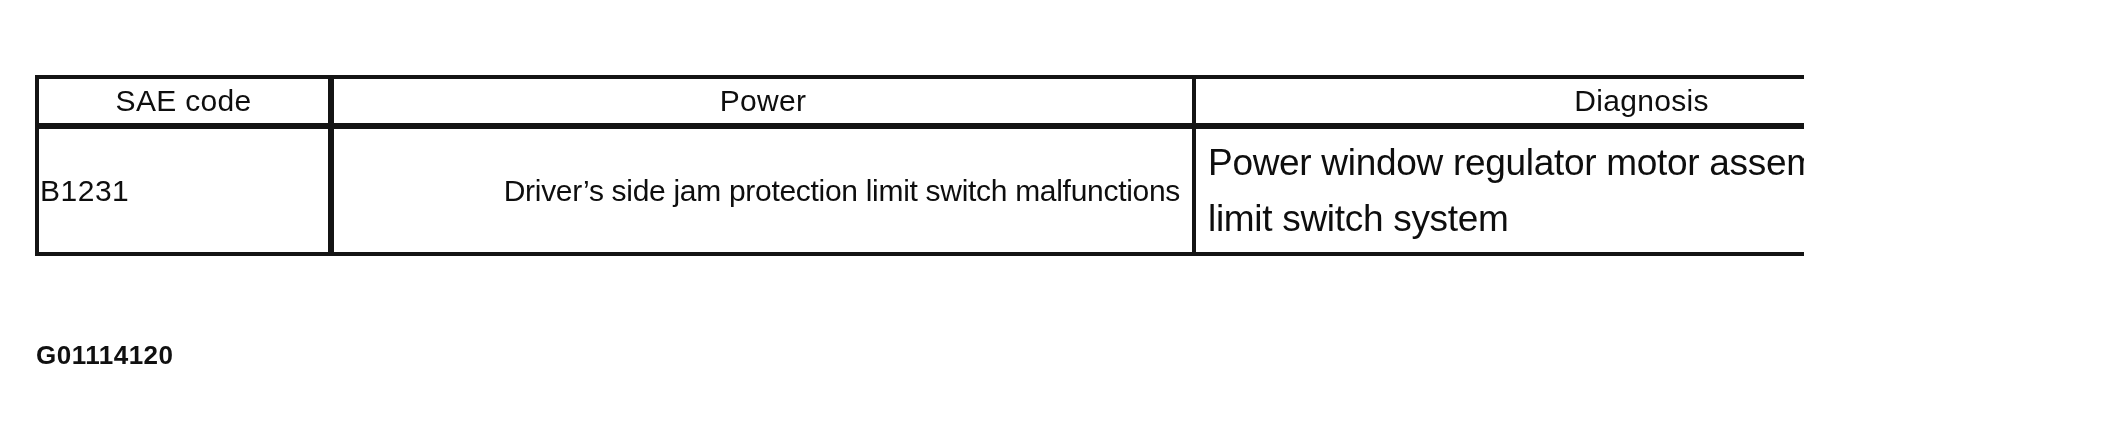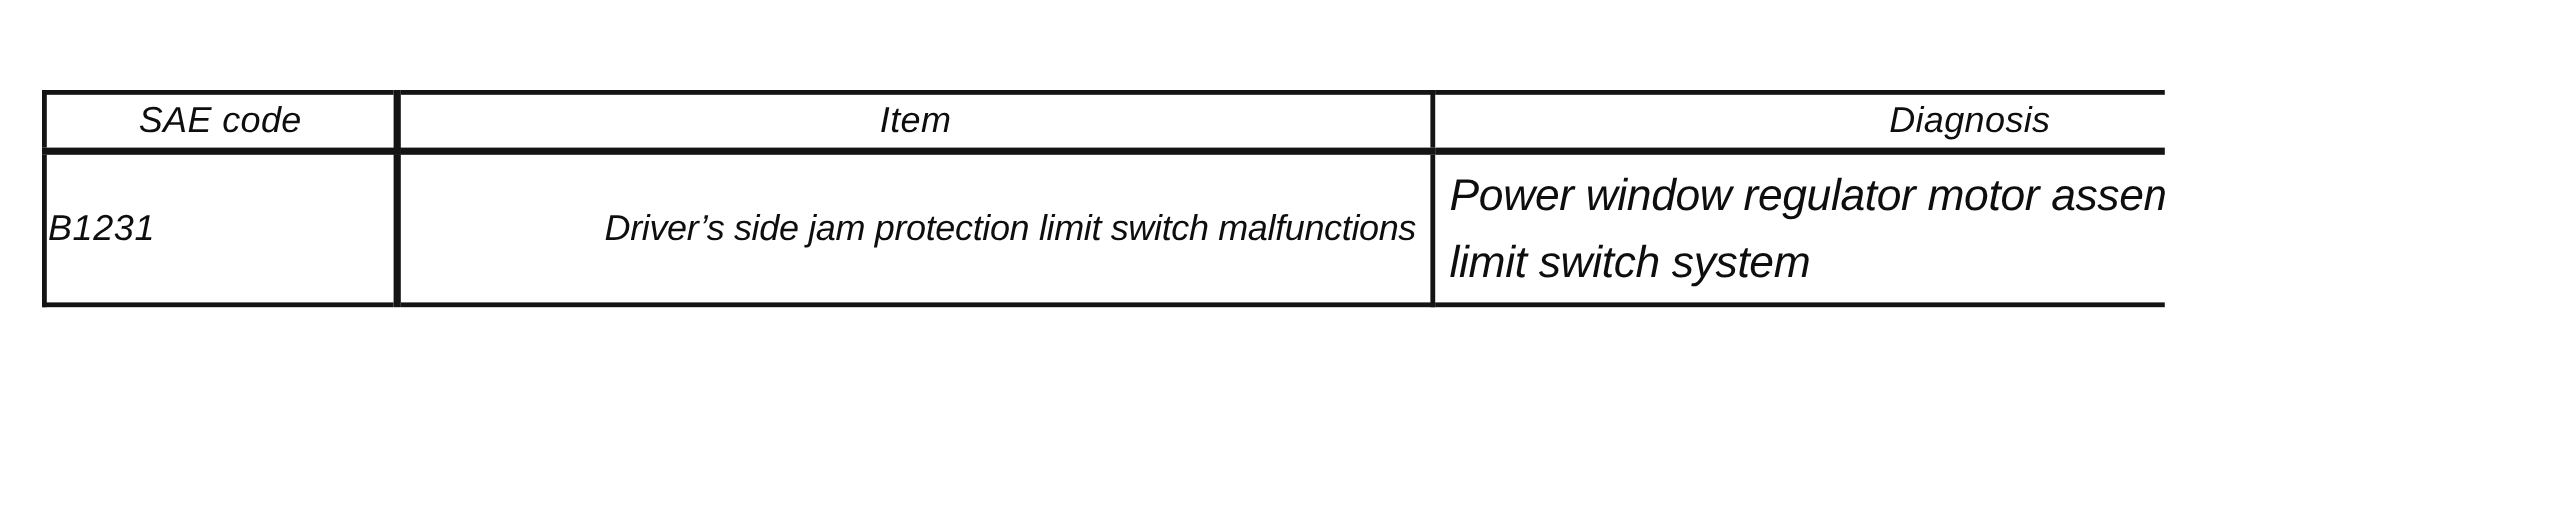"SAE code" .page { font-style: italic -> none }
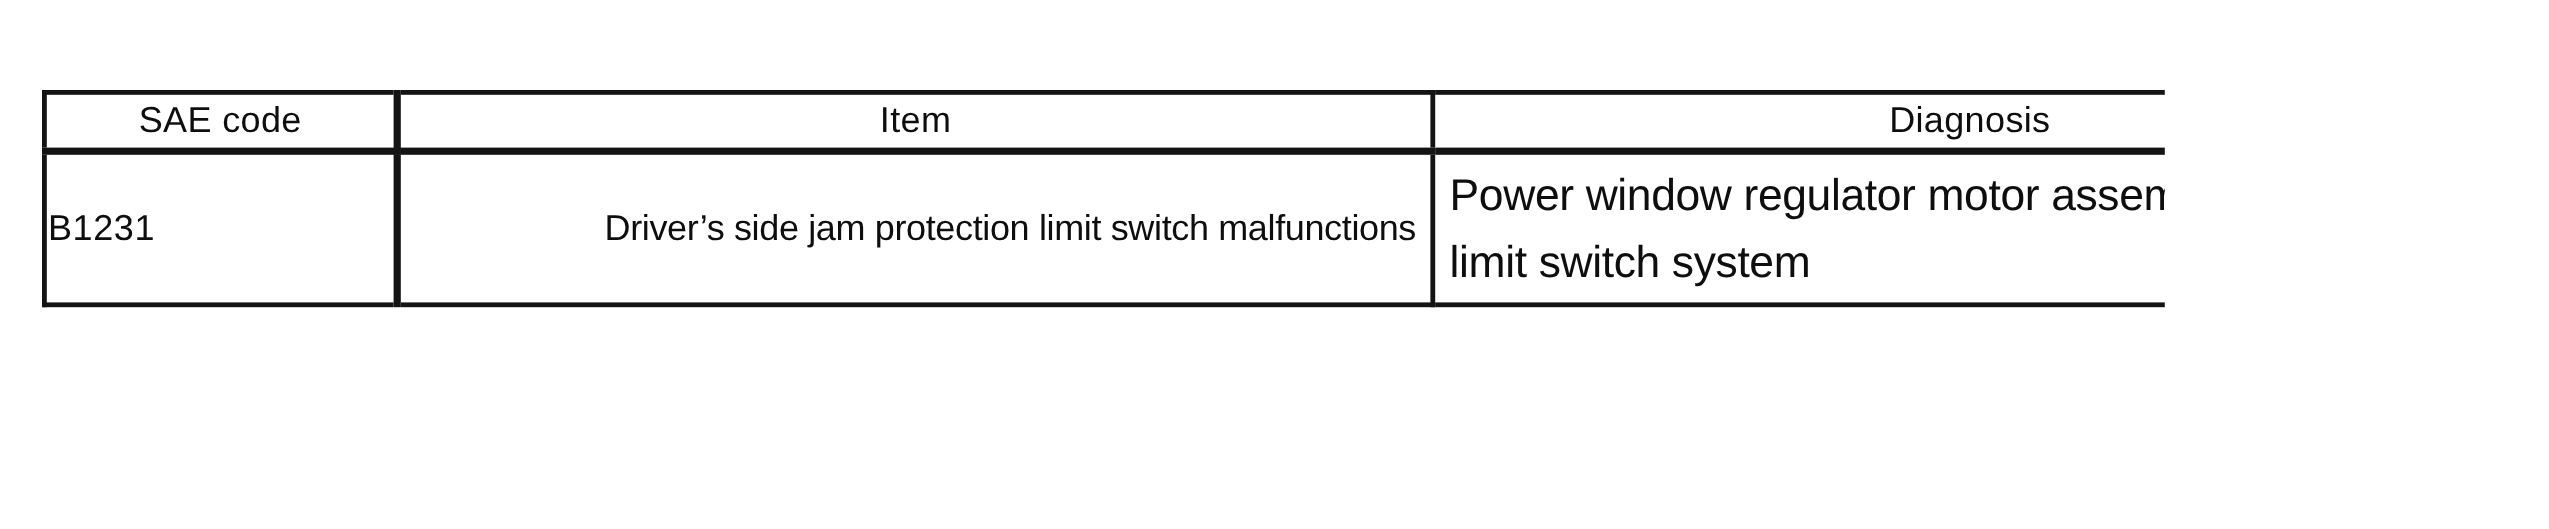"Item" th { text: Item -> Power }
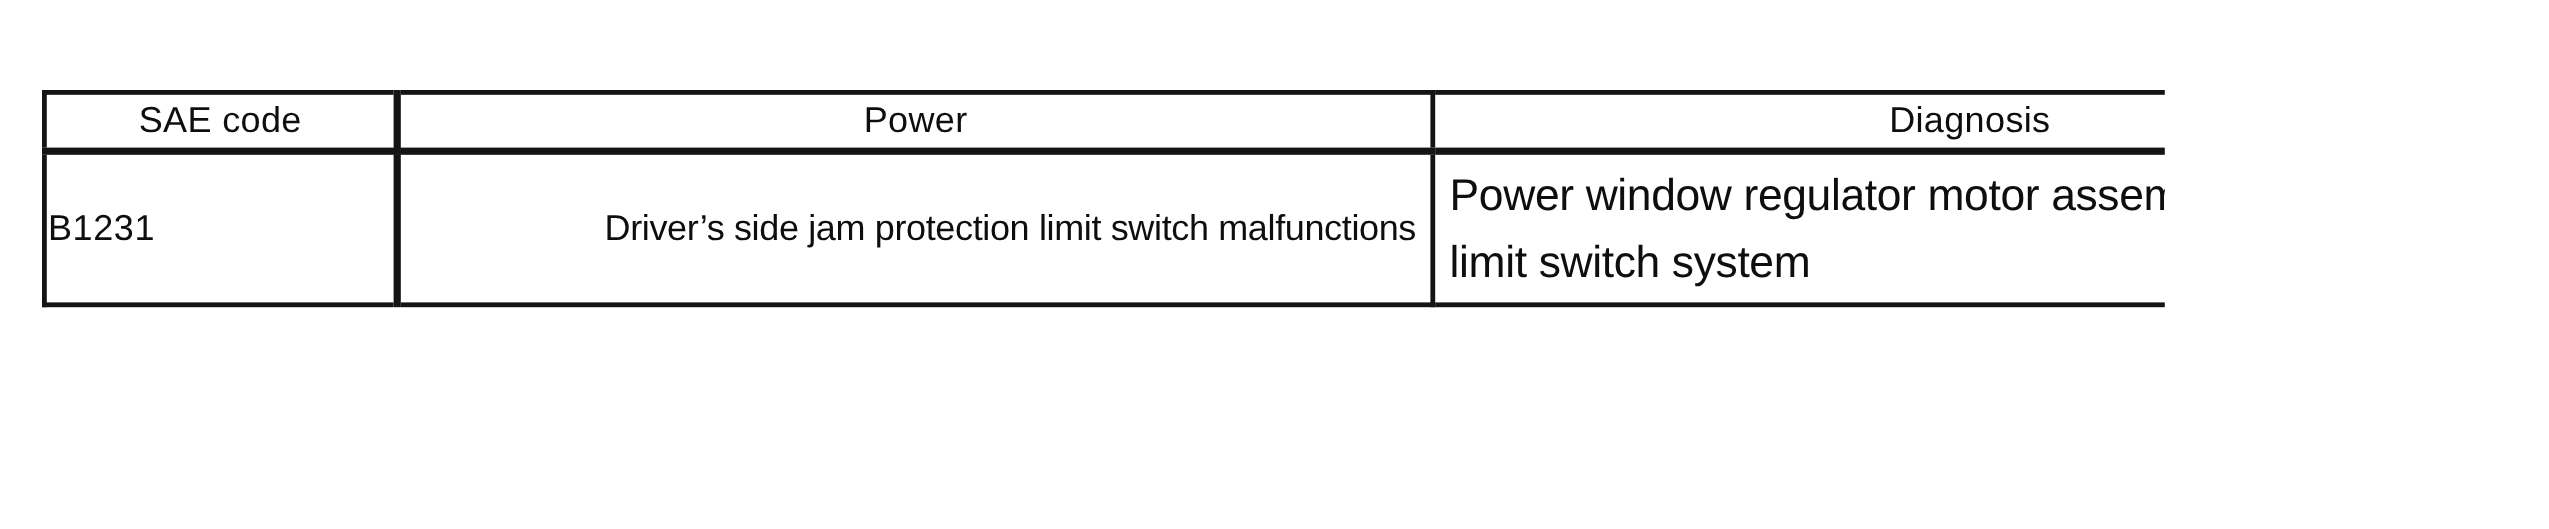"G01114120" div.figure-code { html: none -> <div>G01114120</div> }
